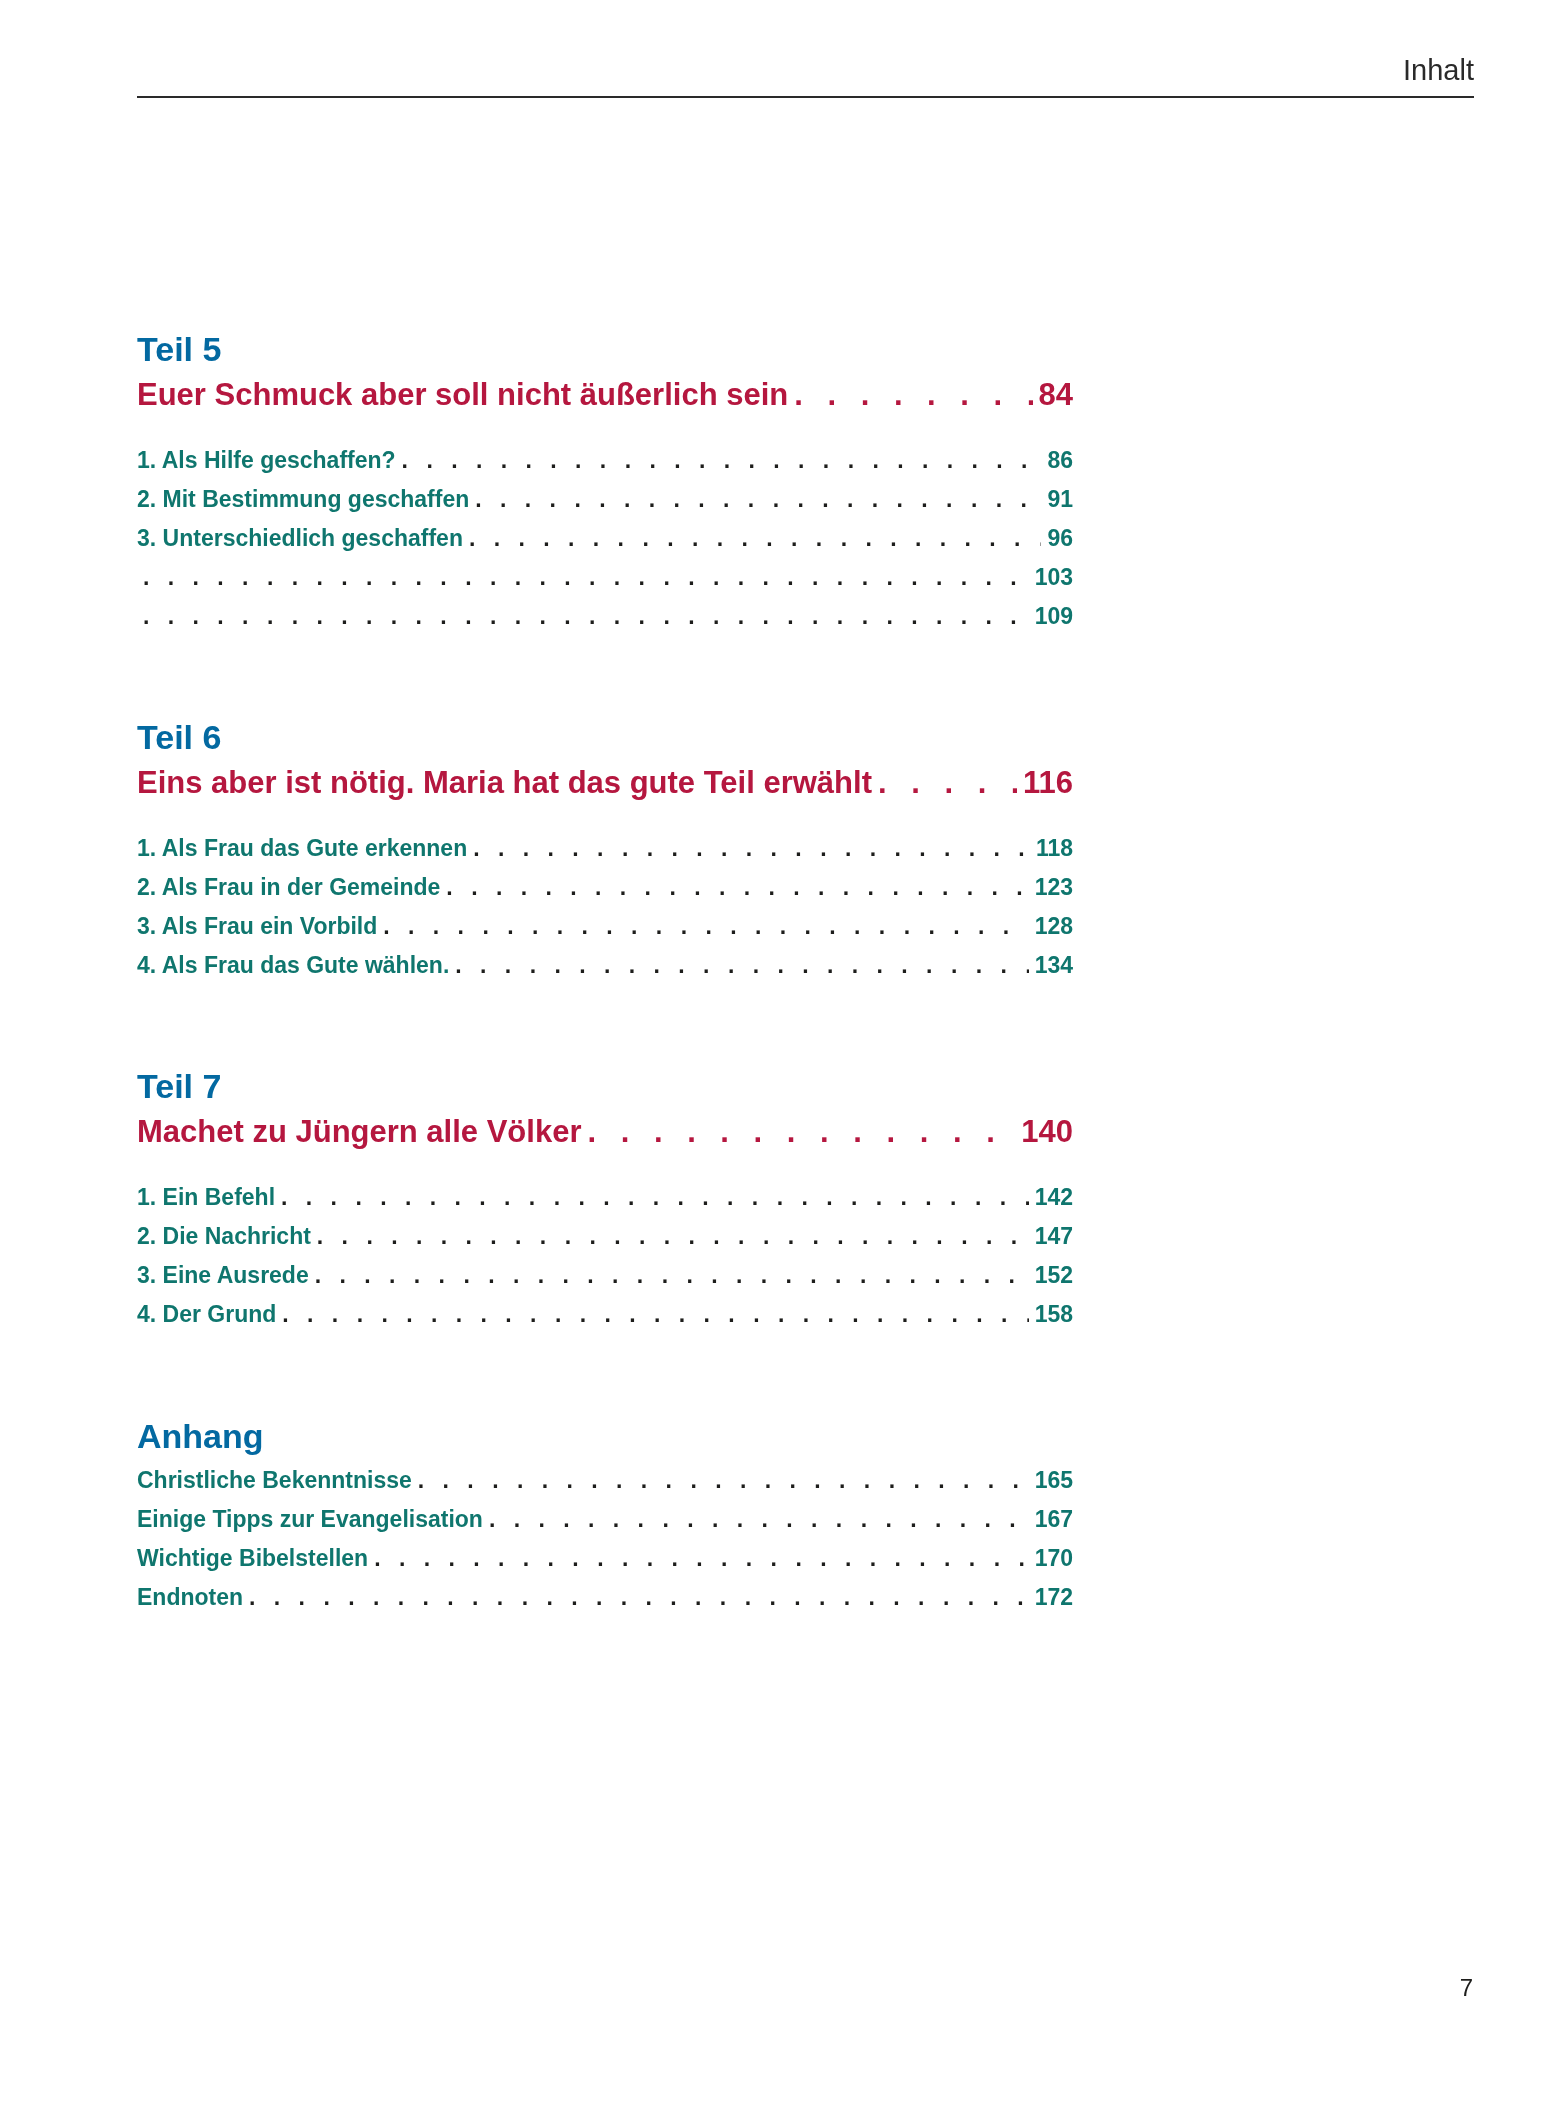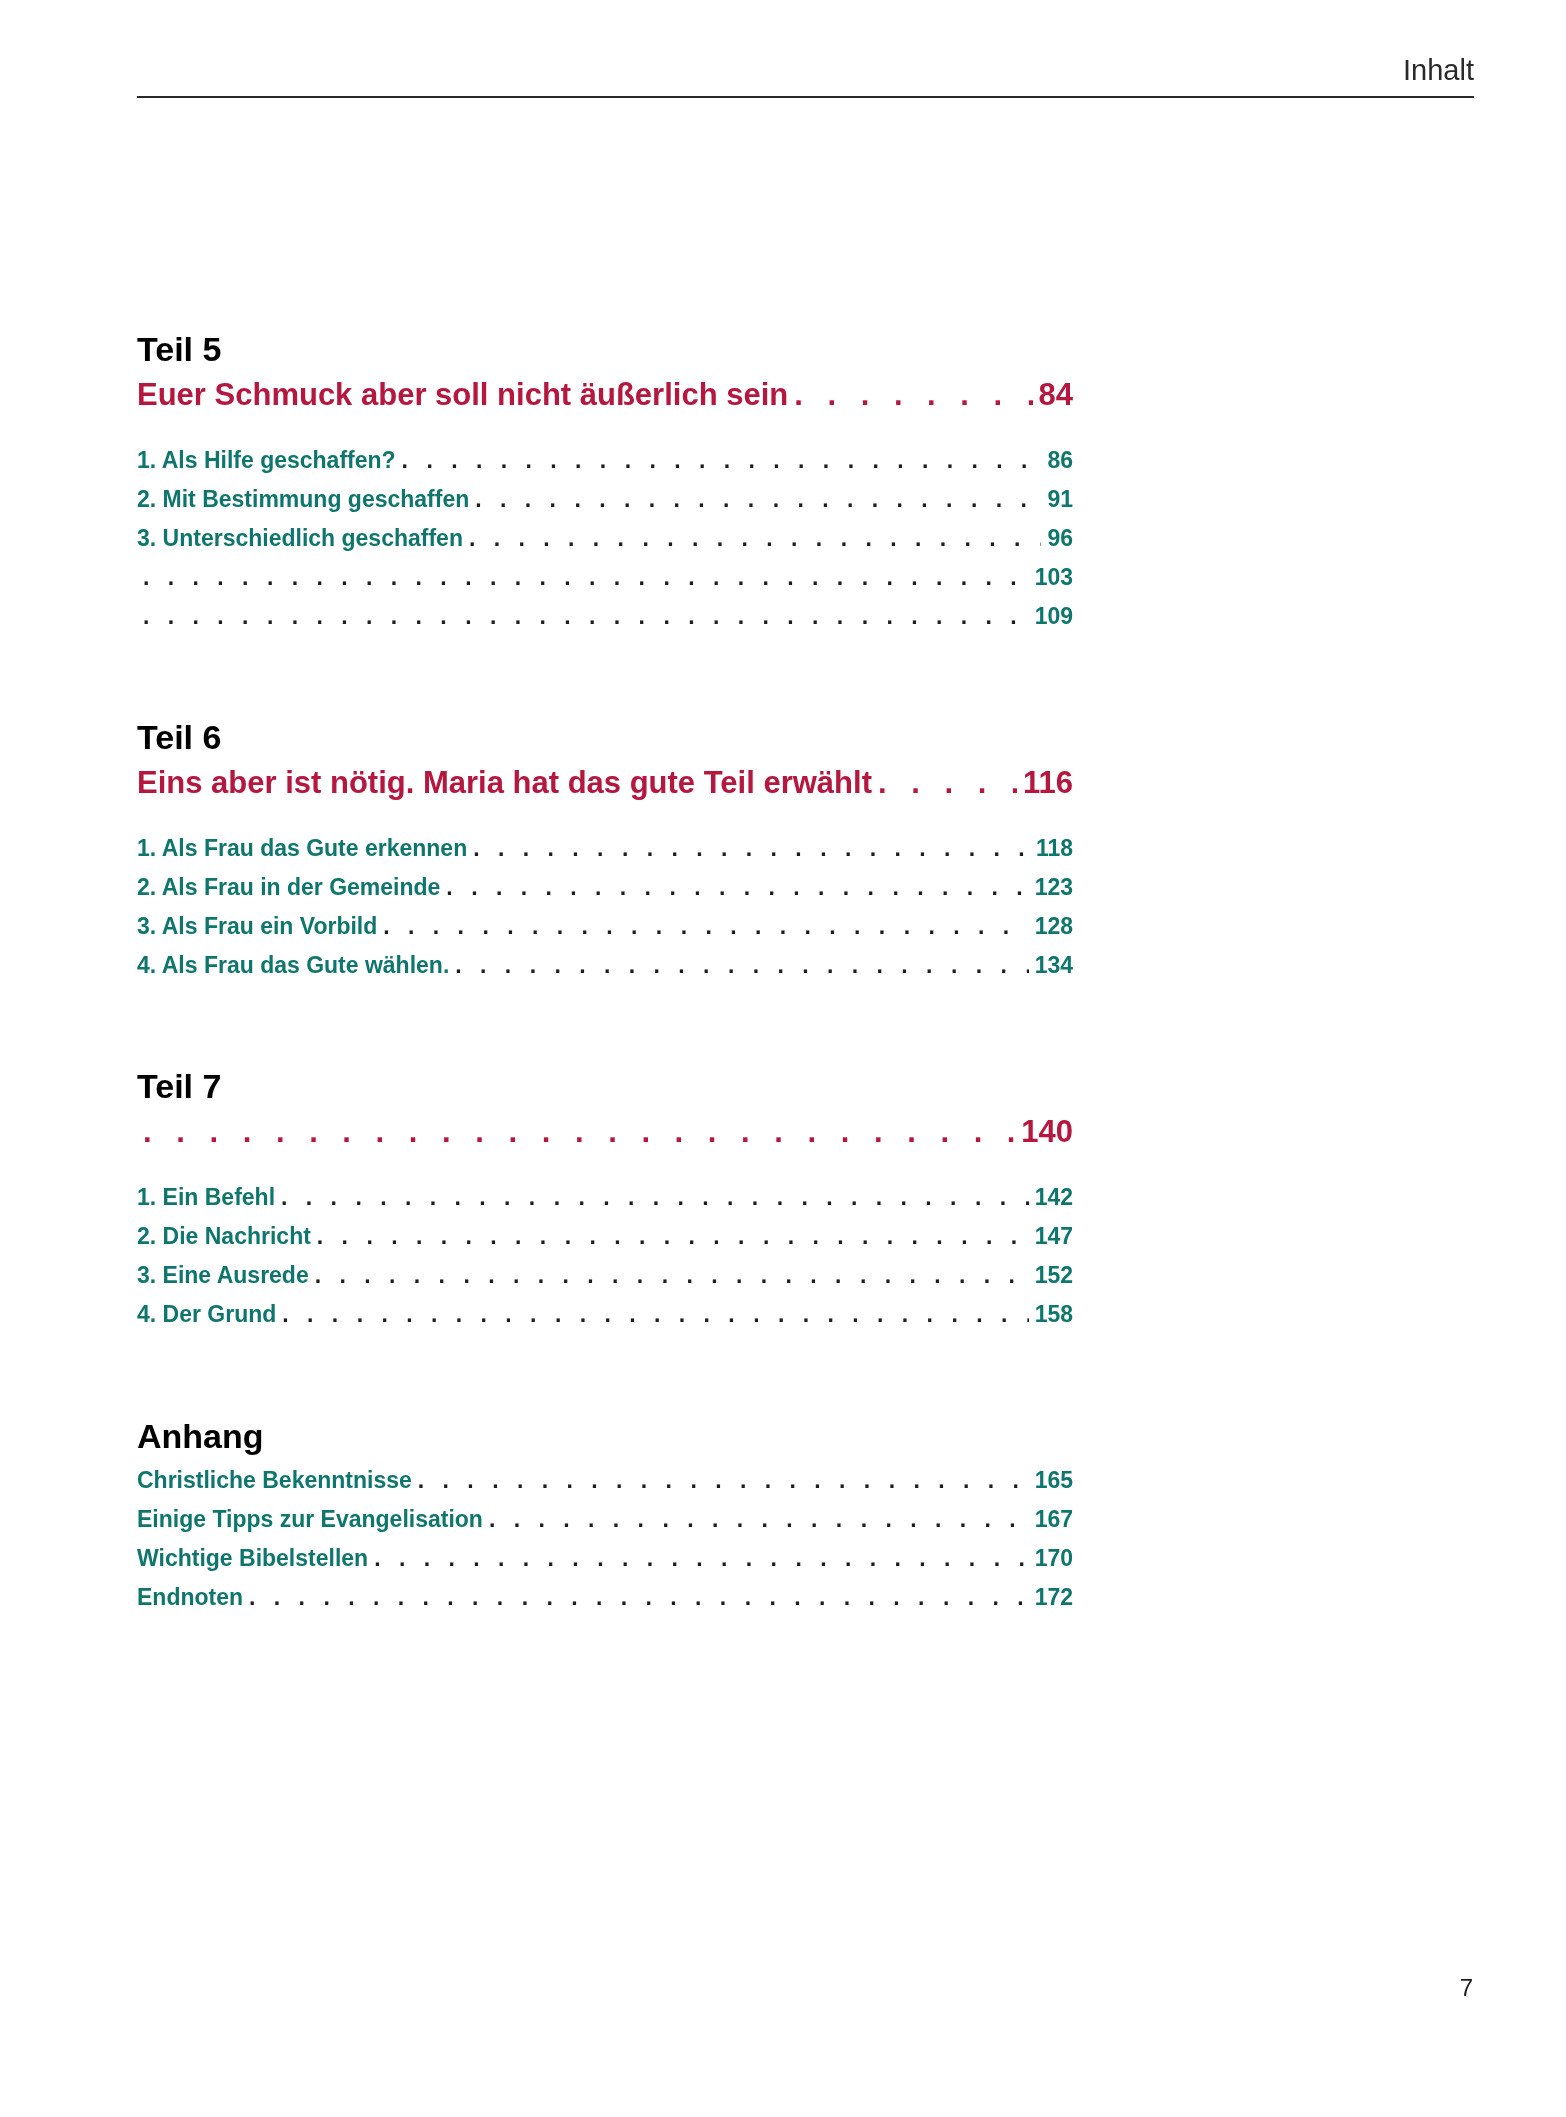"Teil 5" .part-label { color: #000000 -> #0369a1 }
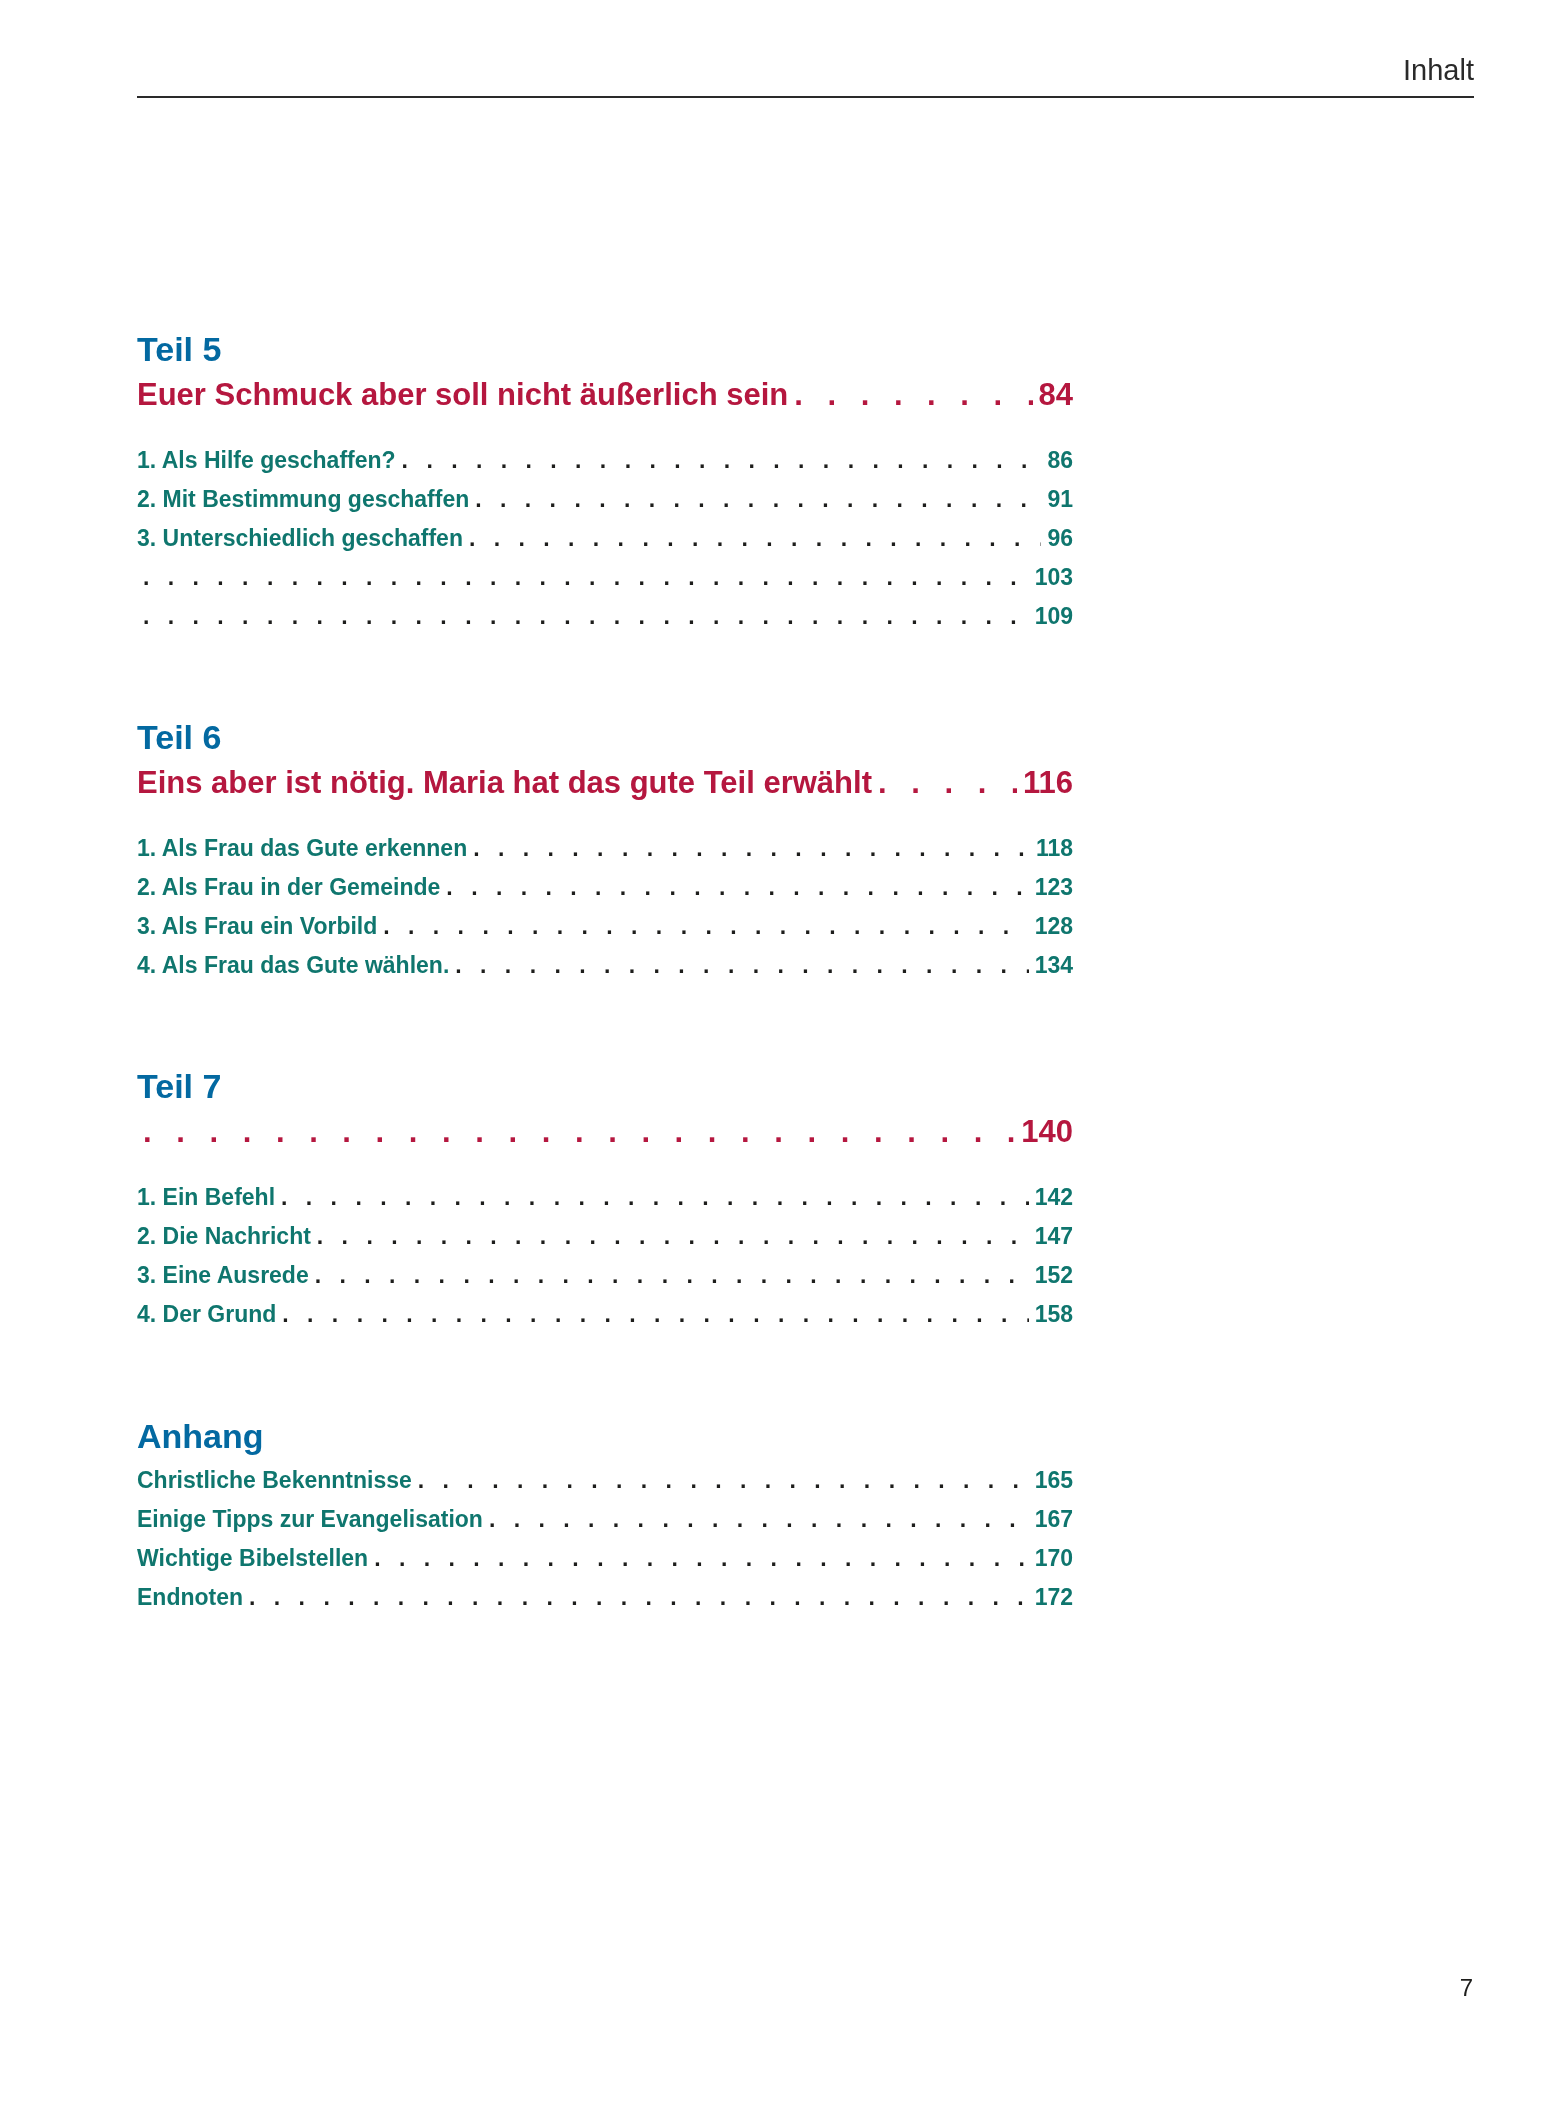"Machet zu Jüngern alle Völker" span { html: none -> <span>Machet zu Jüngern alle Völker</span> }
